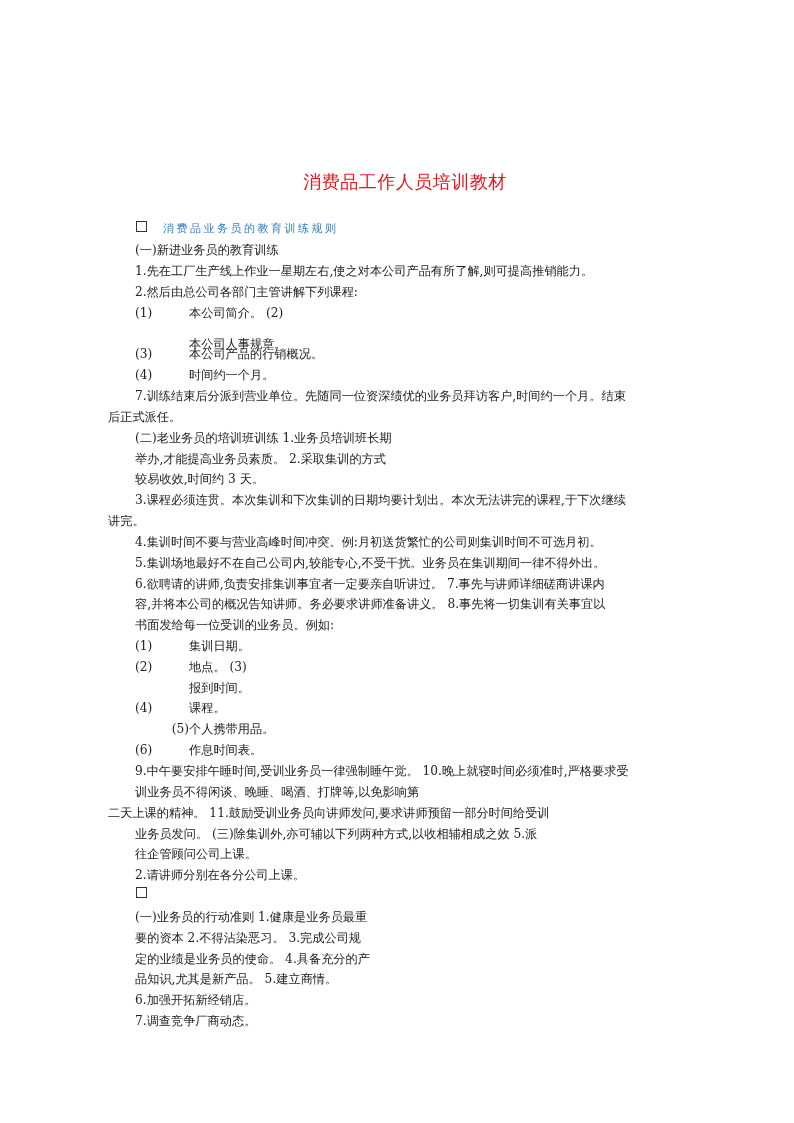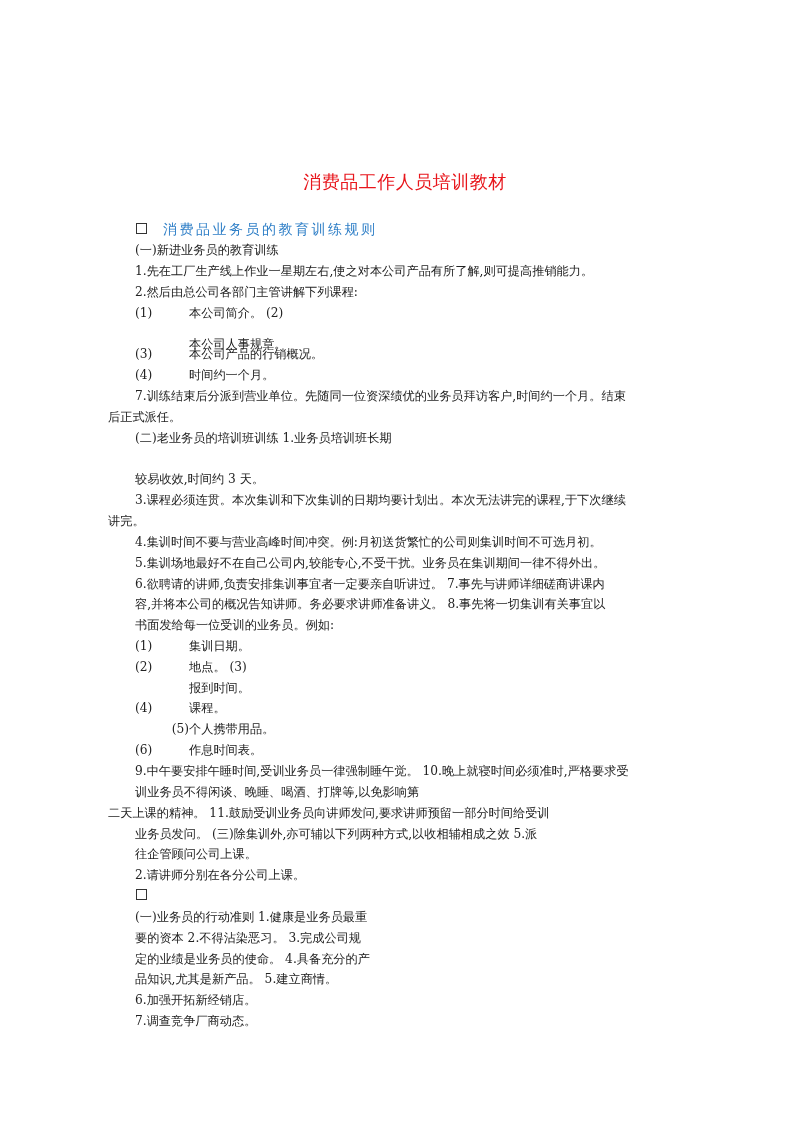"消费品业务员的教育训练规则" .heading { font-size: 14px -> 11px }
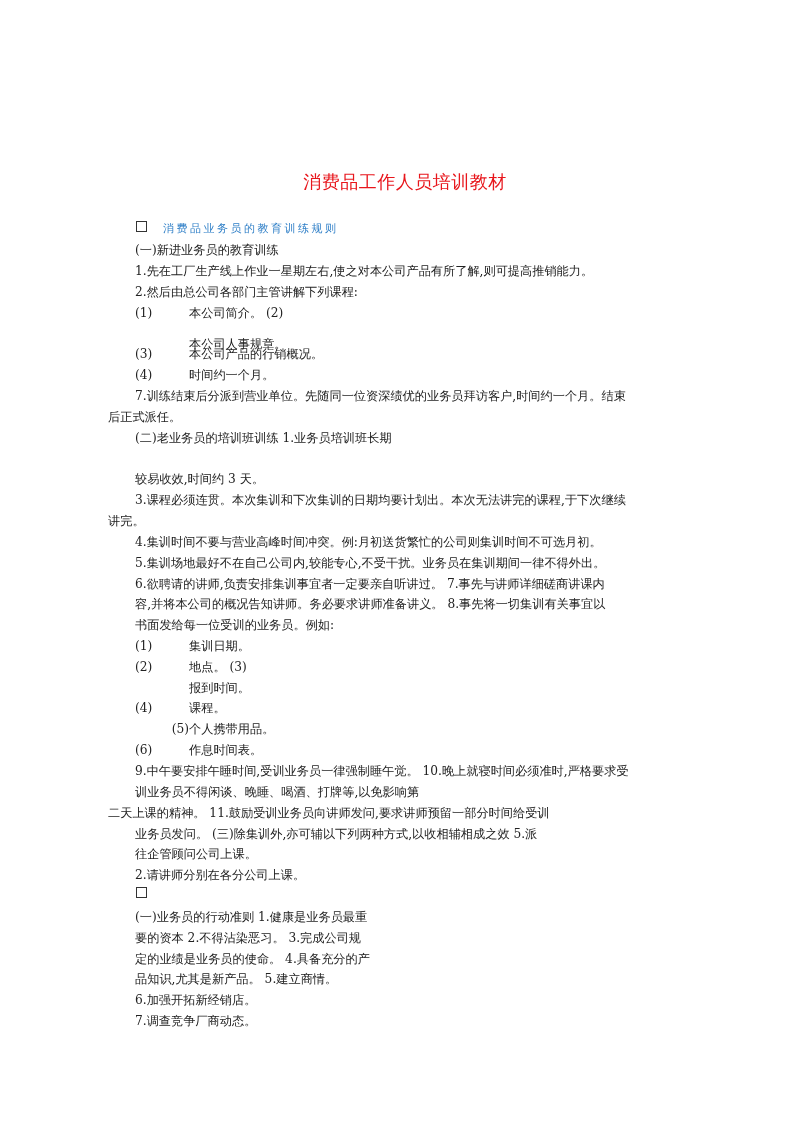"举办,才能提高业务员素质。 2.采取集训的方式" div.line { html: none -> <div>举办,才能提高业务员素质。 2.采取集训的方式</div> }
